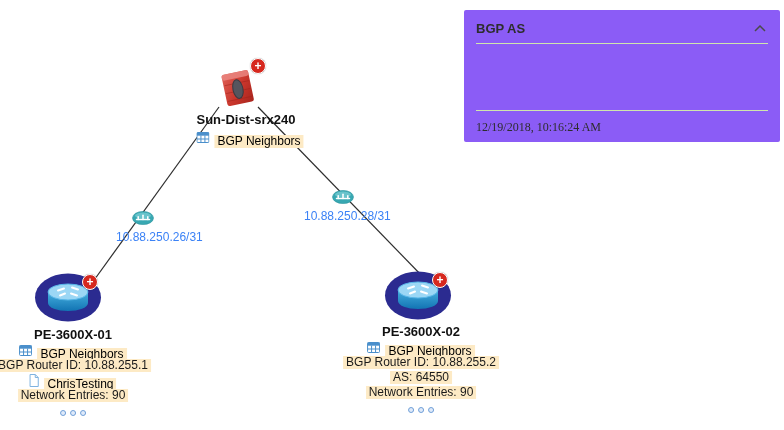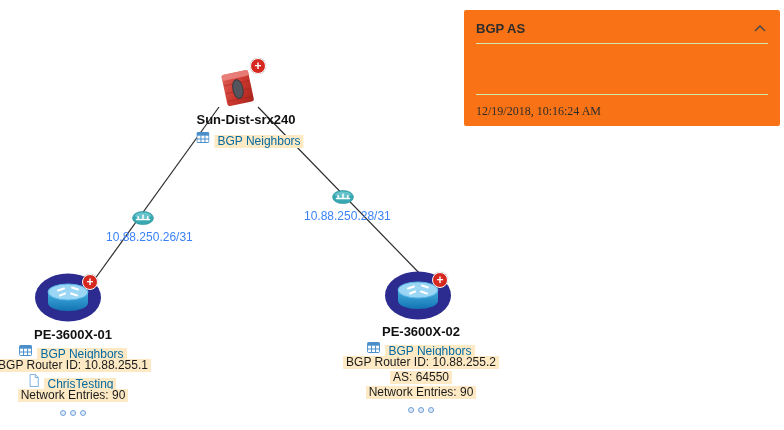"BGP AS" .panel { background: #f97316 -> #8b5cf6; height: 116px -> 132px }
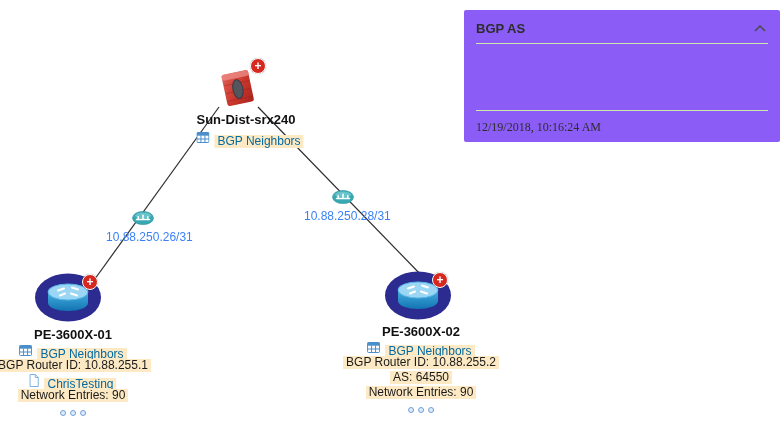"BGP Neighbors" .hl.link { color: #0369a1 -> #000000 }
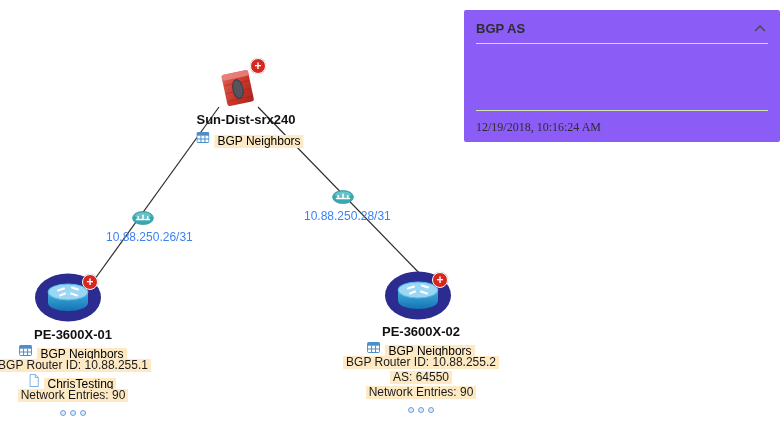"10.88.250.26/31" div.abs { left: 106px -> 116px }
